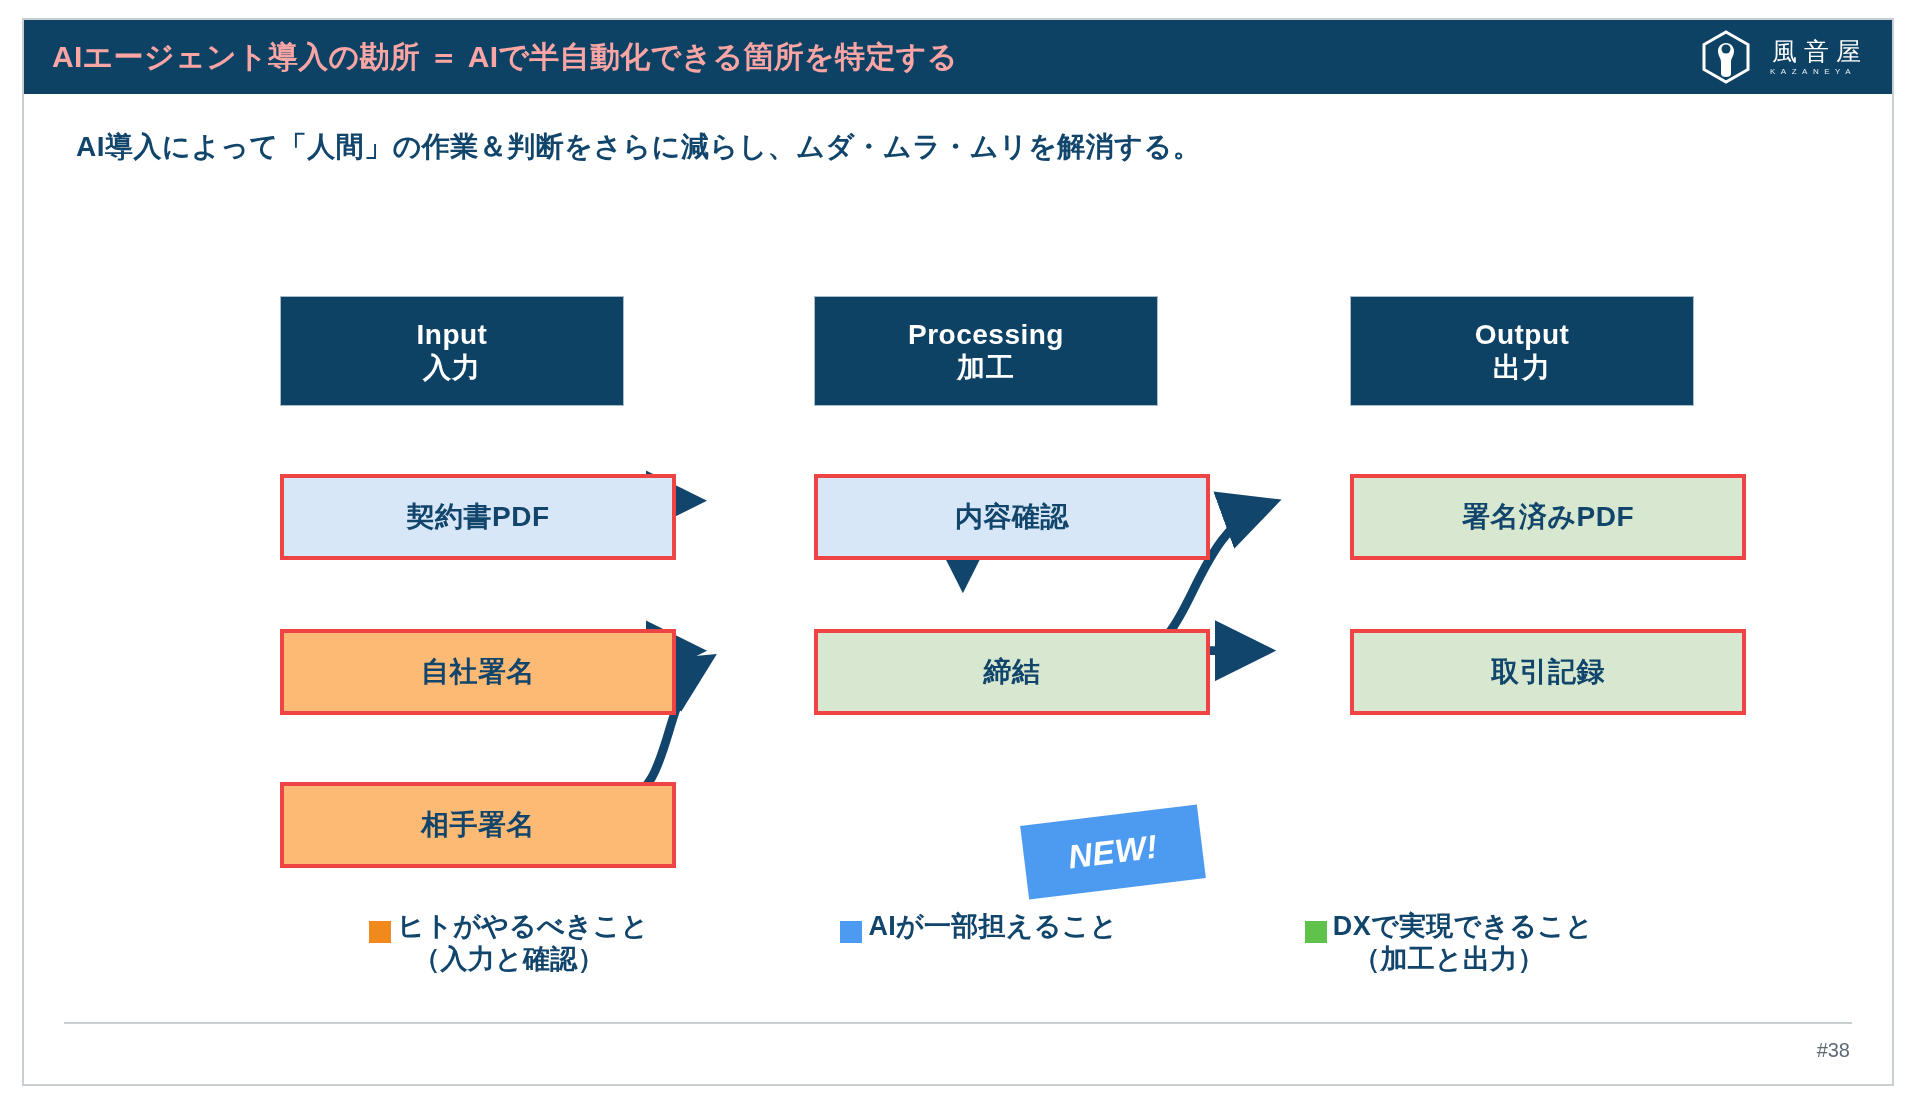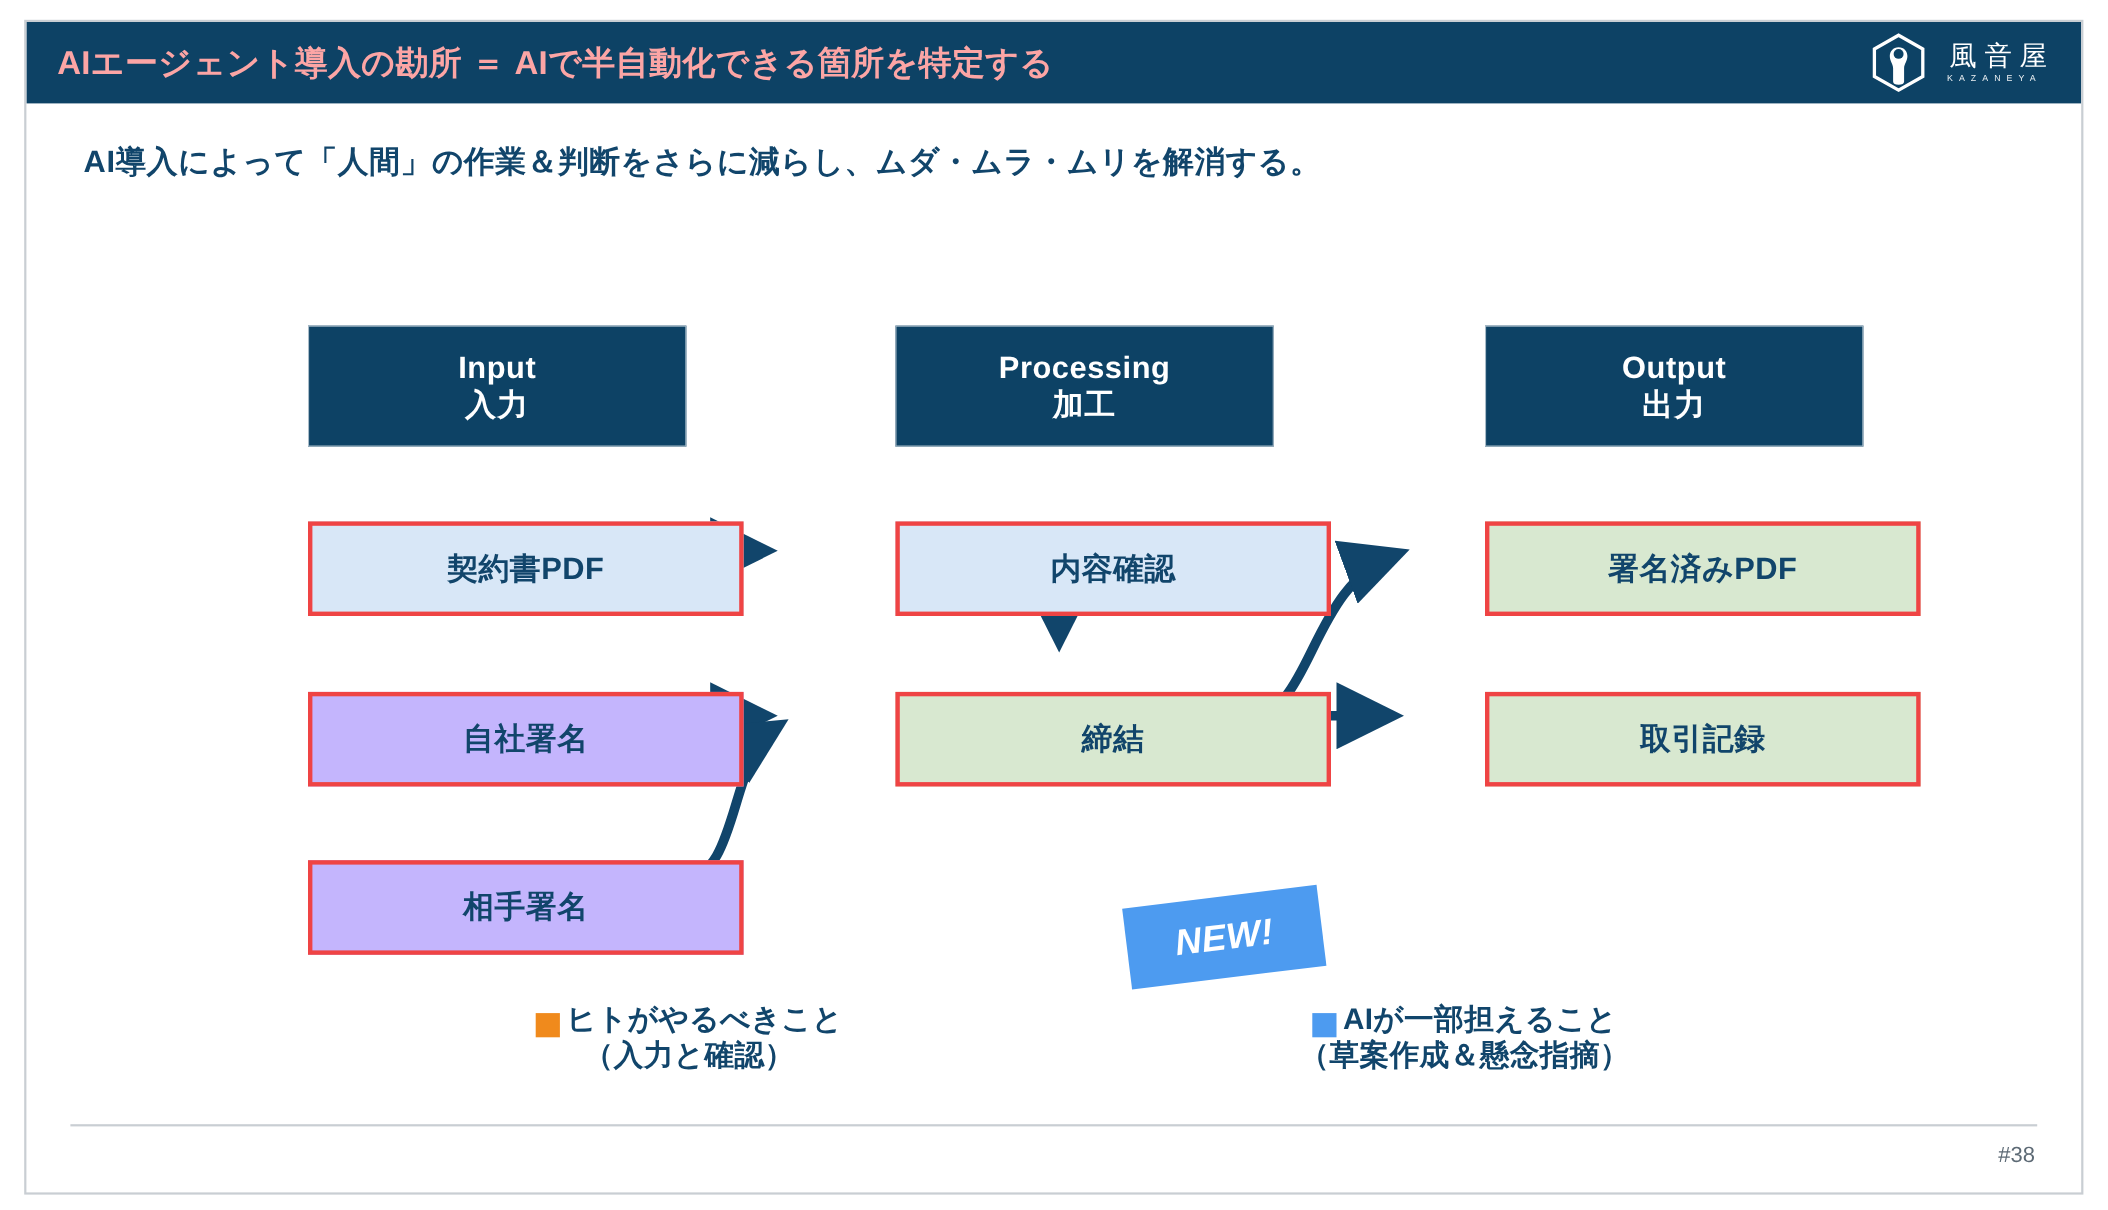"自社署名" .node.peach { background: #c4b5fd -> #fdba74 }
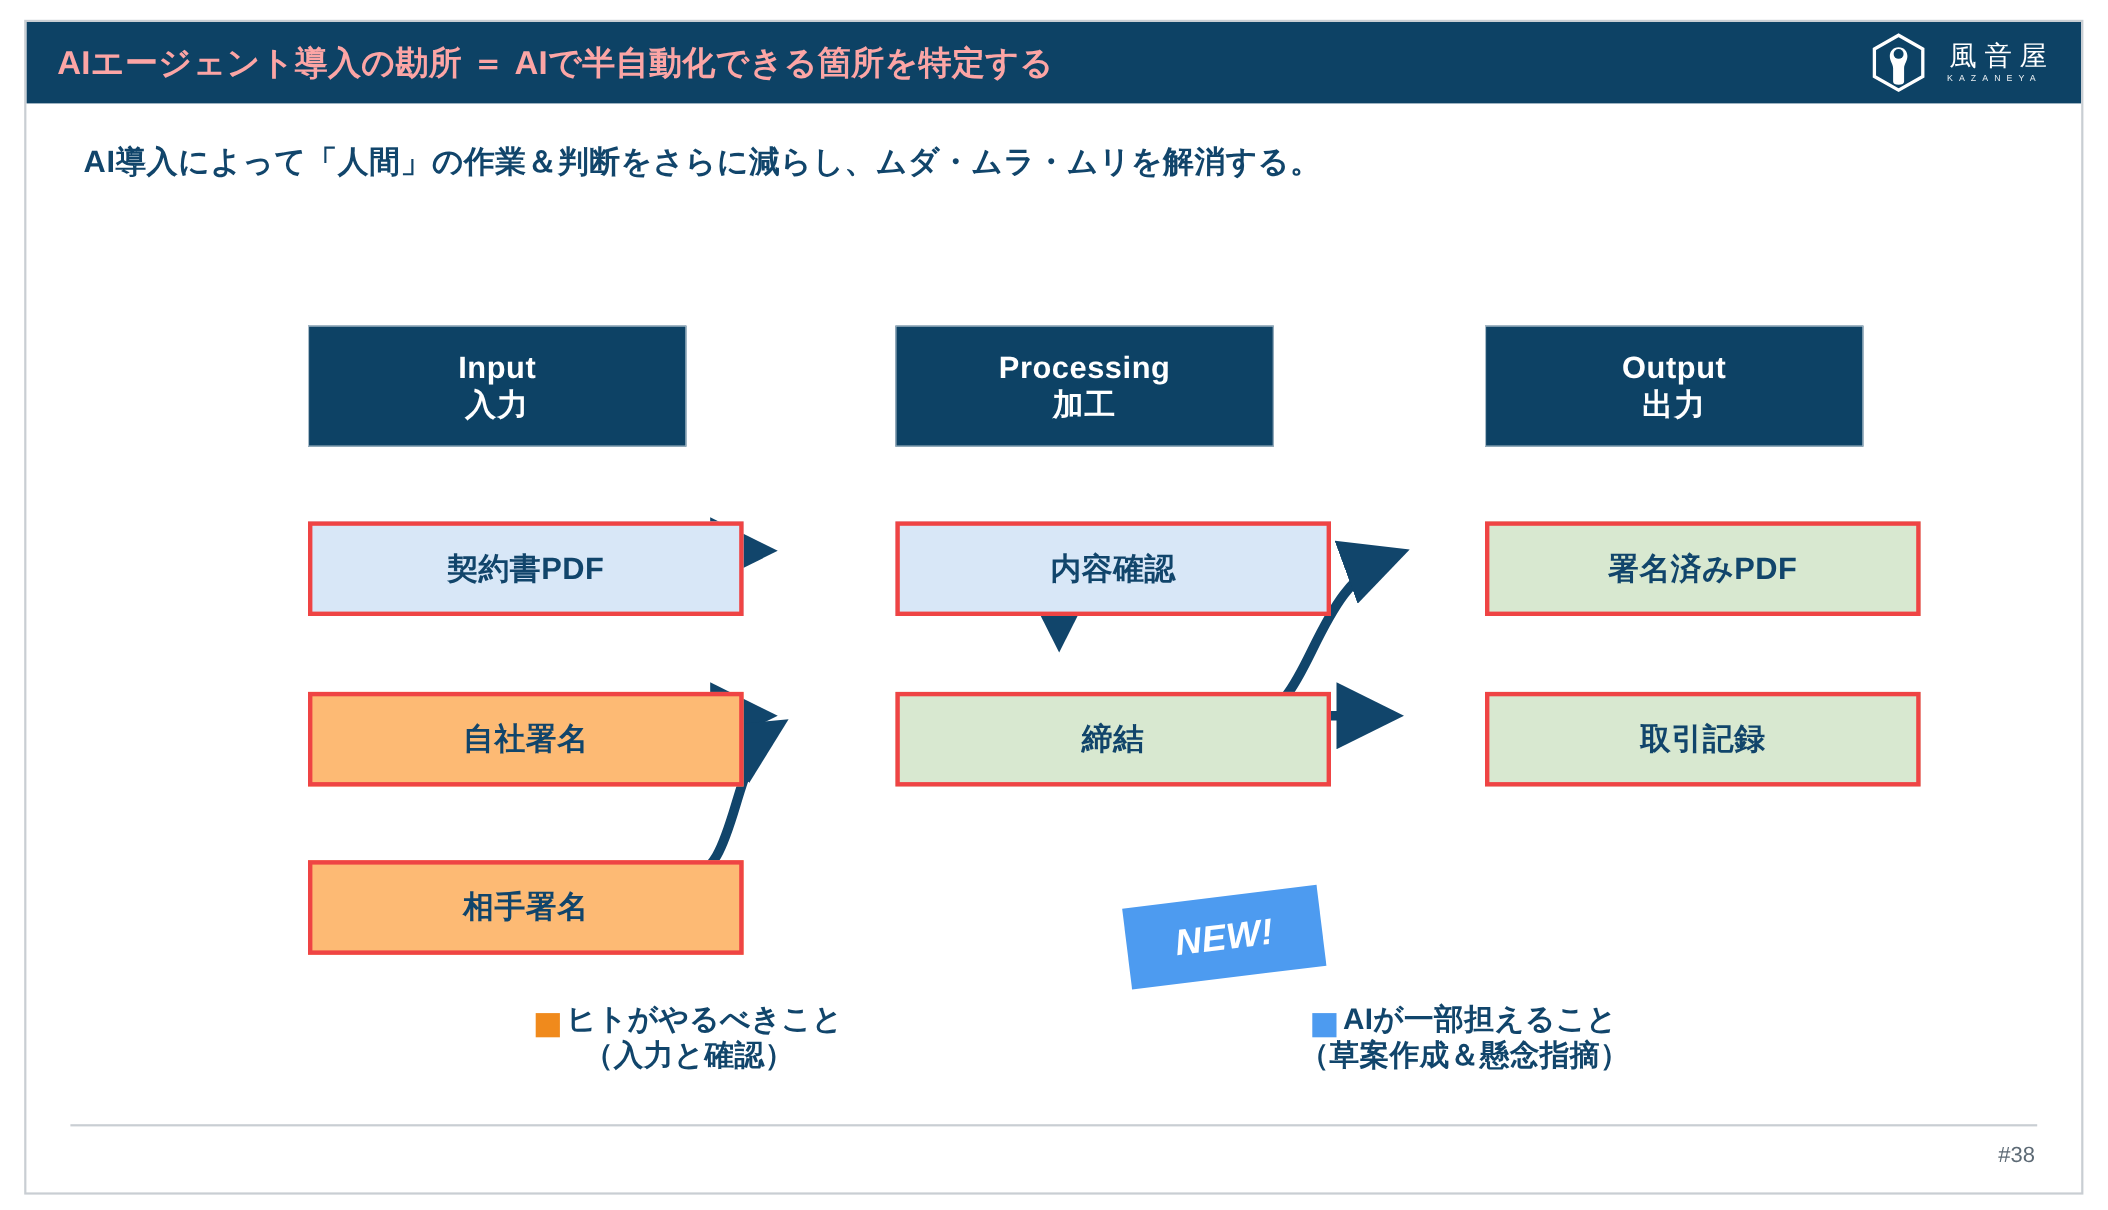"DXで実現できること" div.legend-item { html: none -> <div> <div> <span></span> <span>DXで実現できること</span> </div> <div>（加工と出力）</div> </div> }
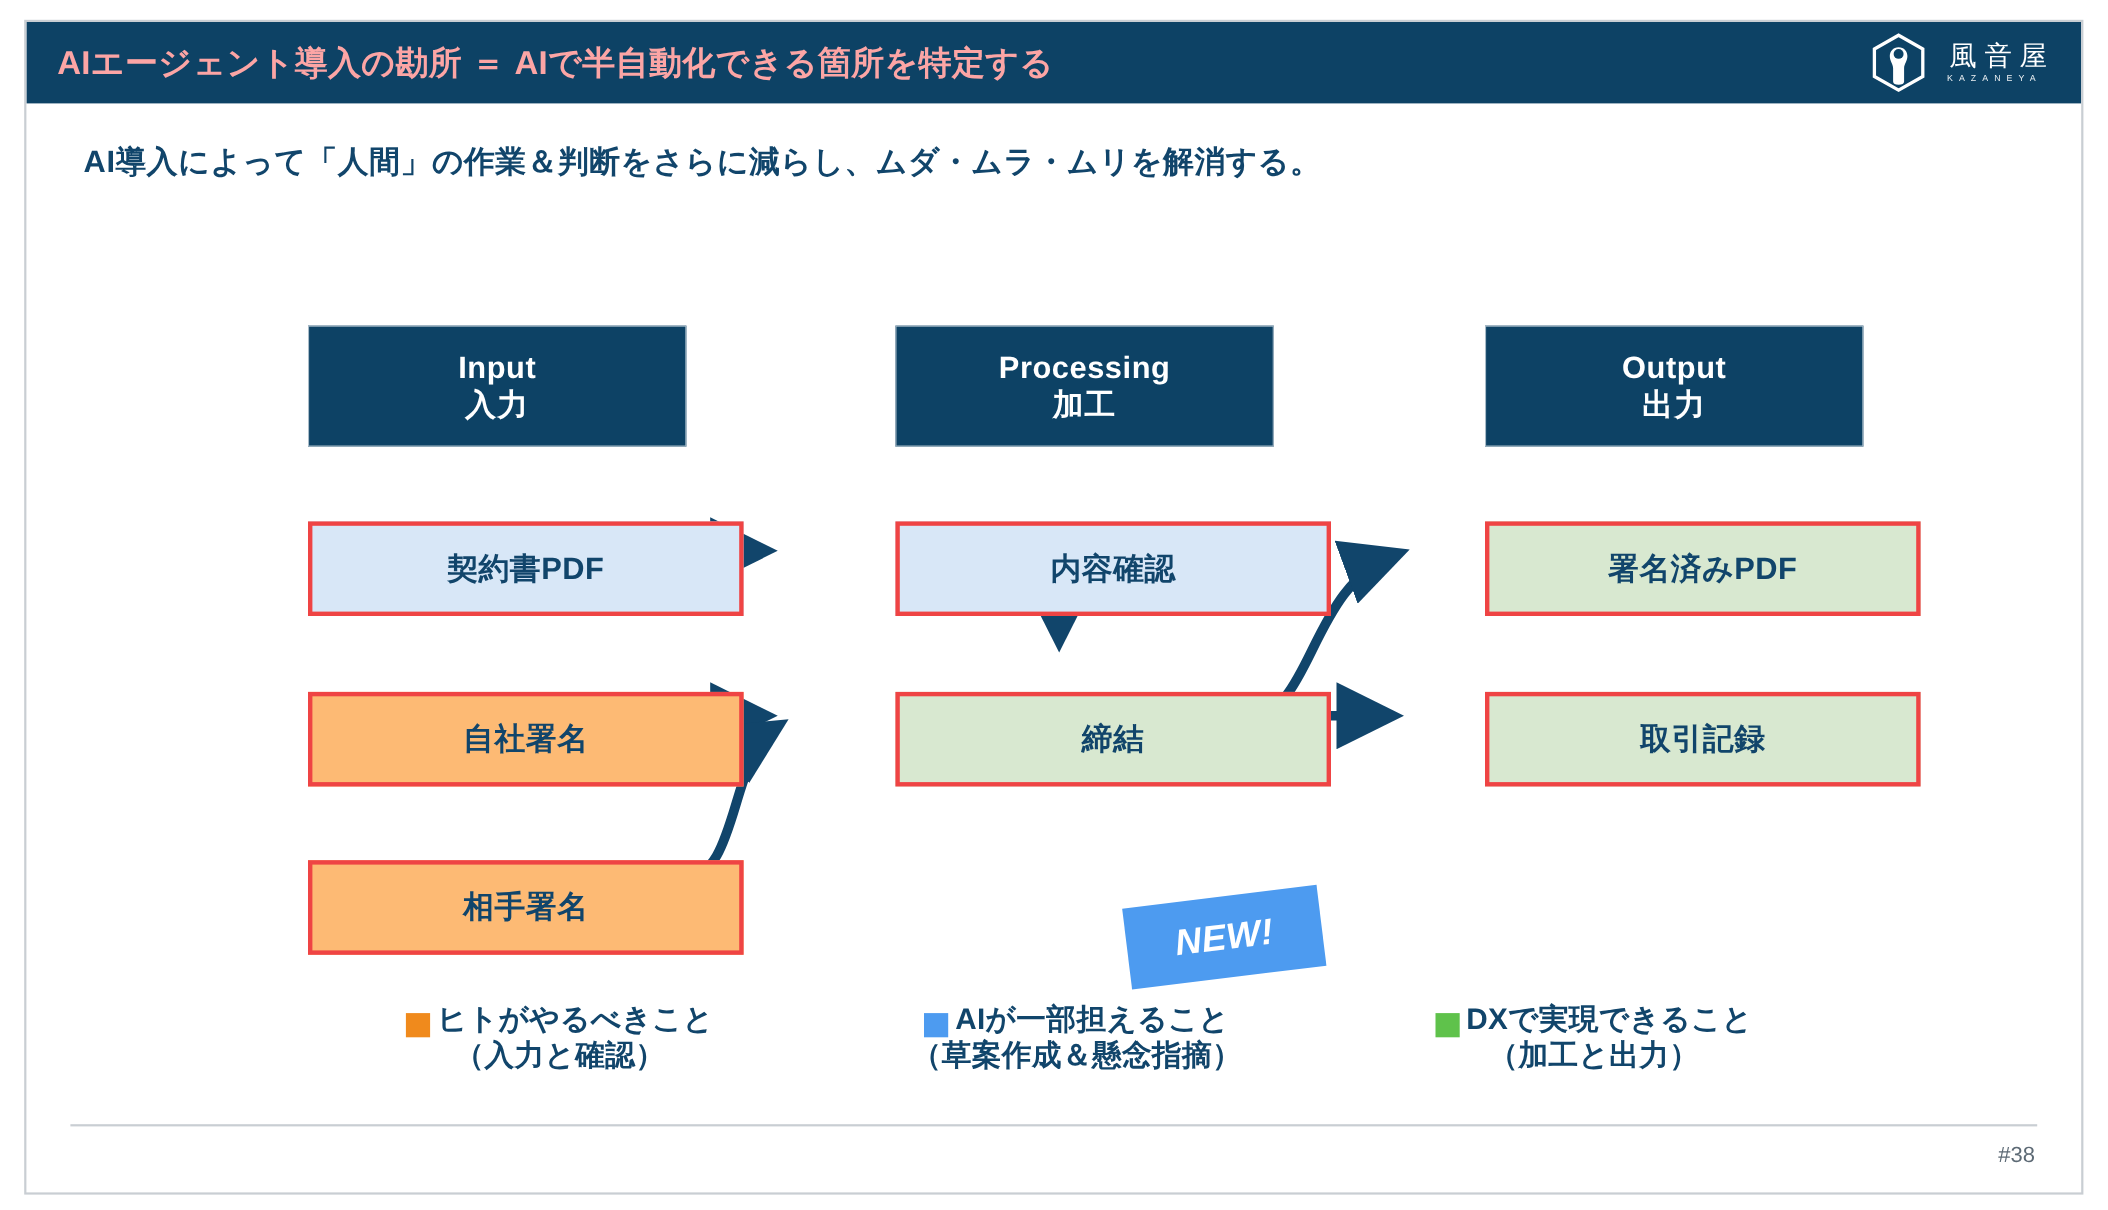"（草案作成＆懸念指摘）" div.legend-sub { html: <div>（草案作成＆懸念指摘）</div> -> none }
